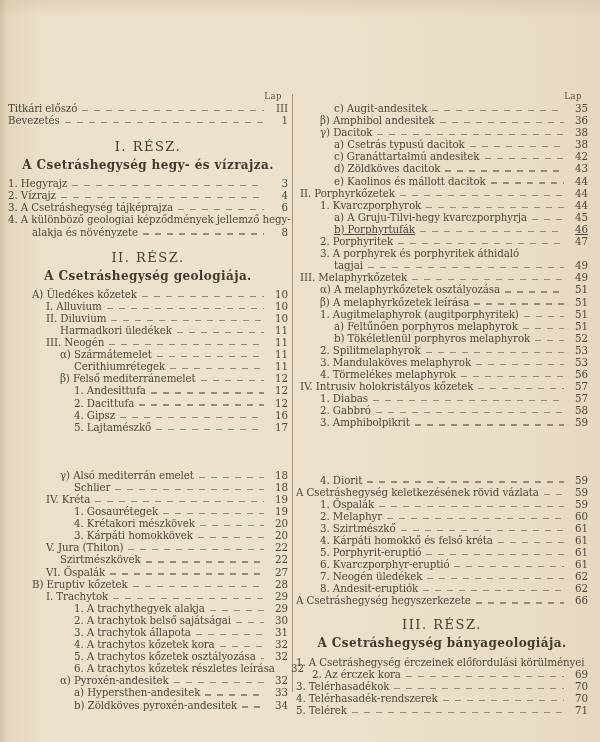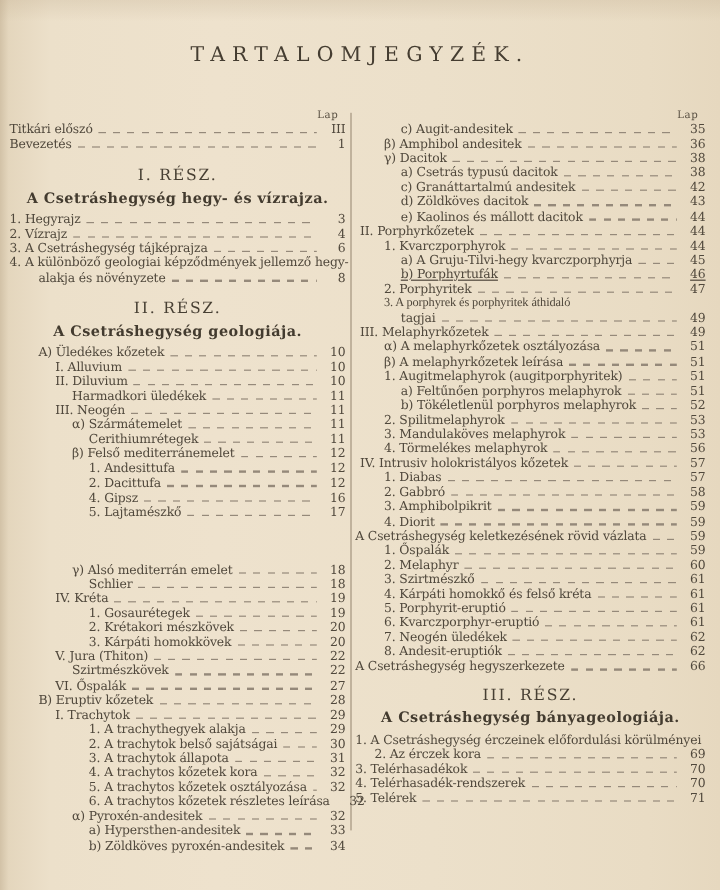"TARTALOMJEGYZÉK." div.doc-title { html: <div>TARTALOMJEGYZÉK.</div> -> none }
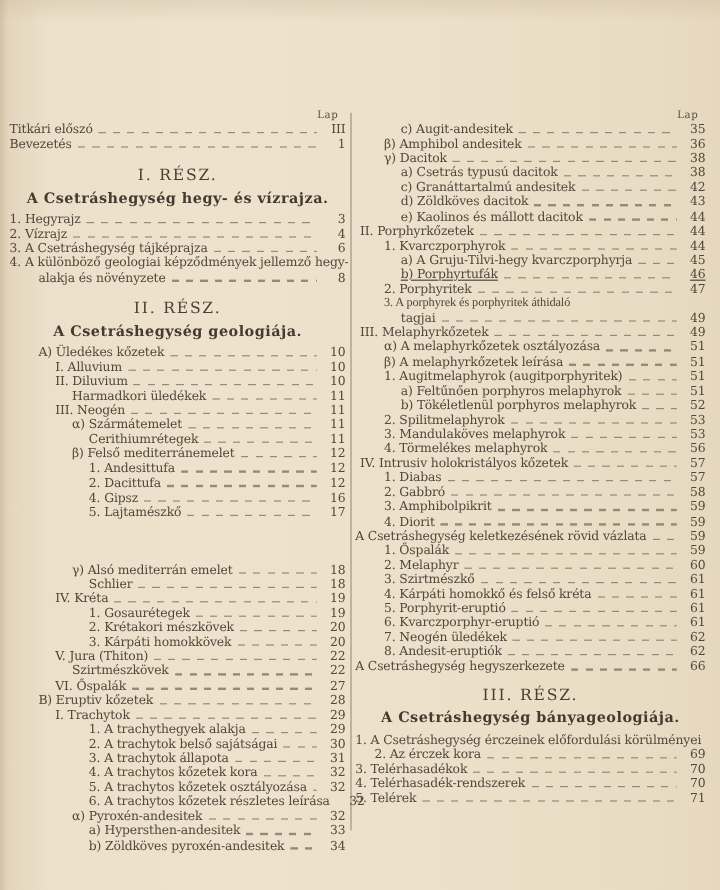"3. A porphyrek és porphyritek" div.row { font-family: Liberation Serif, serif -> none }
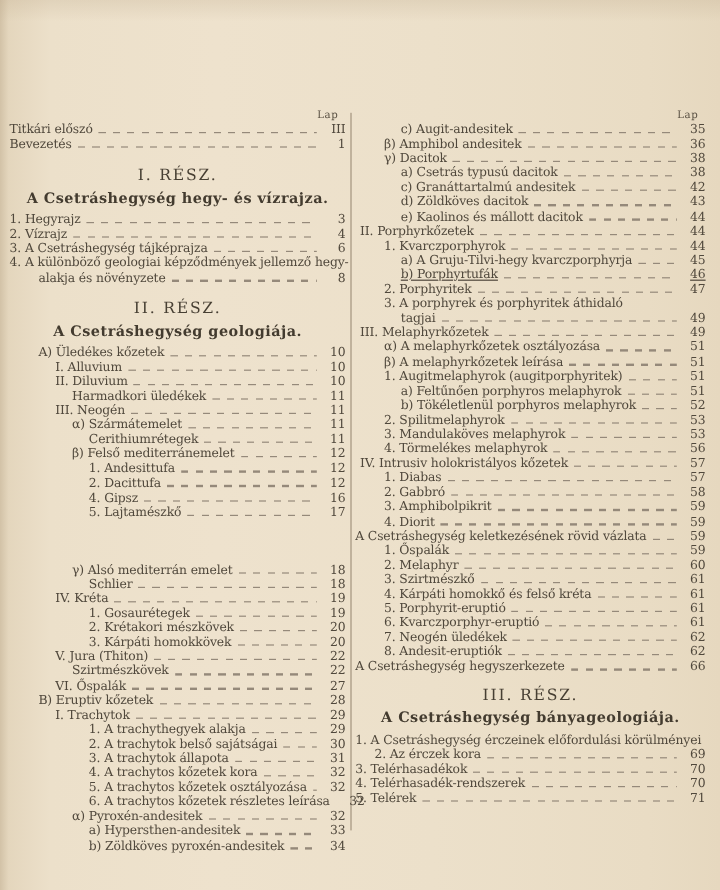"4. Diorit" div.row { margin-top: none -> 45px }
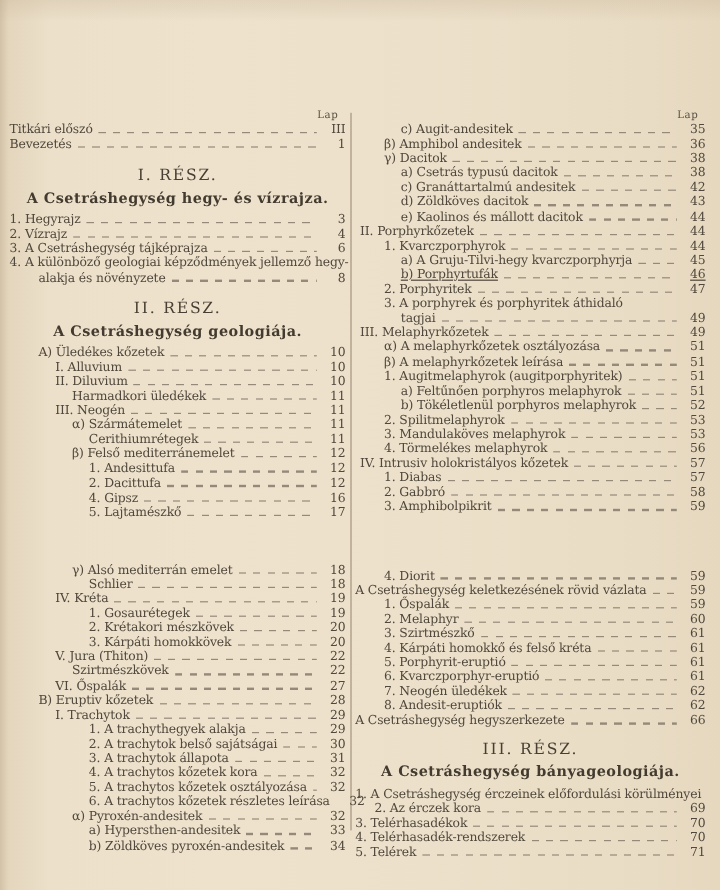"2. Krétakori mészkövek" span.etext { text: 2 -> 4 }
